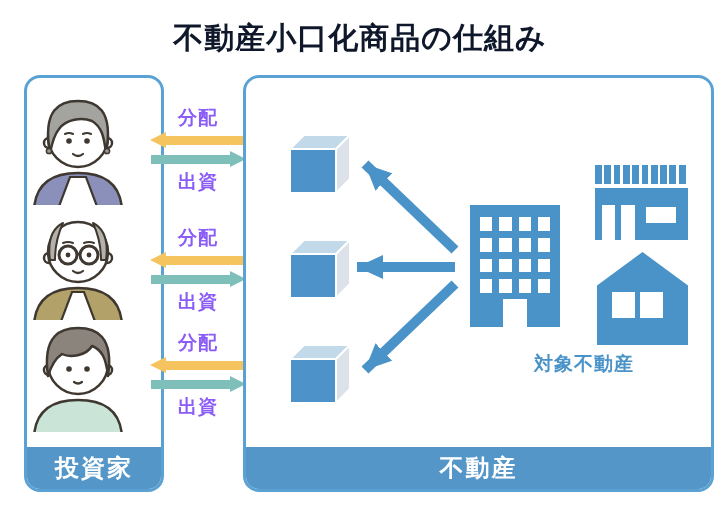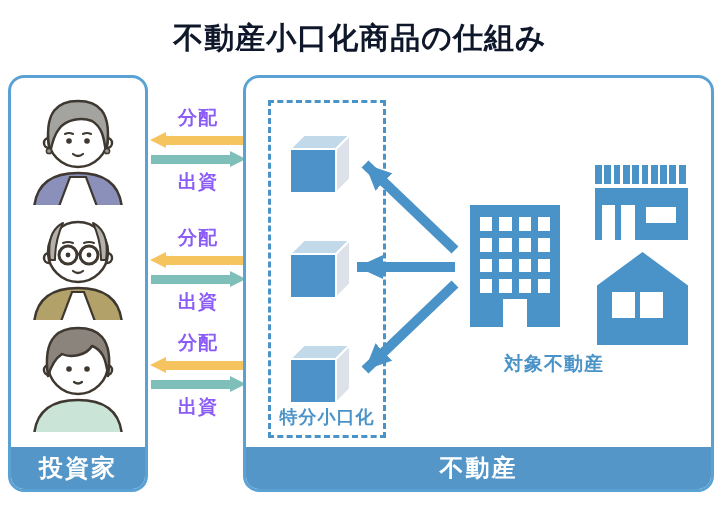"対象不動産" .target-label { text-align: none -> center }
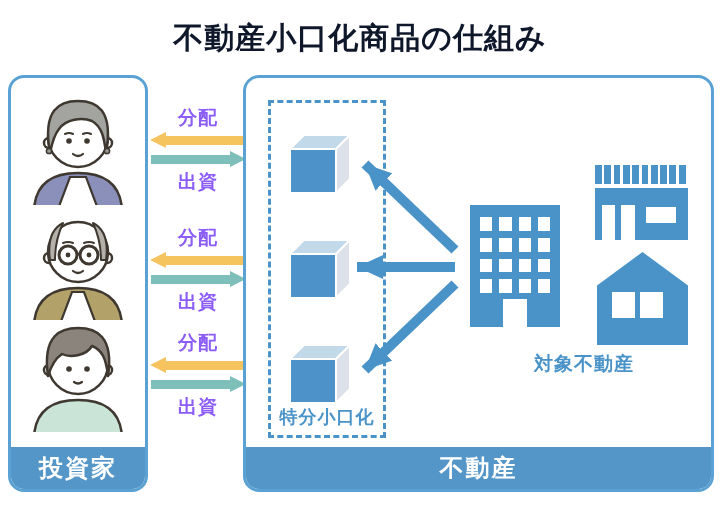"特分小口化" div.fraction-box { html: <div> <div>特分小口化</div> </div> -> none }
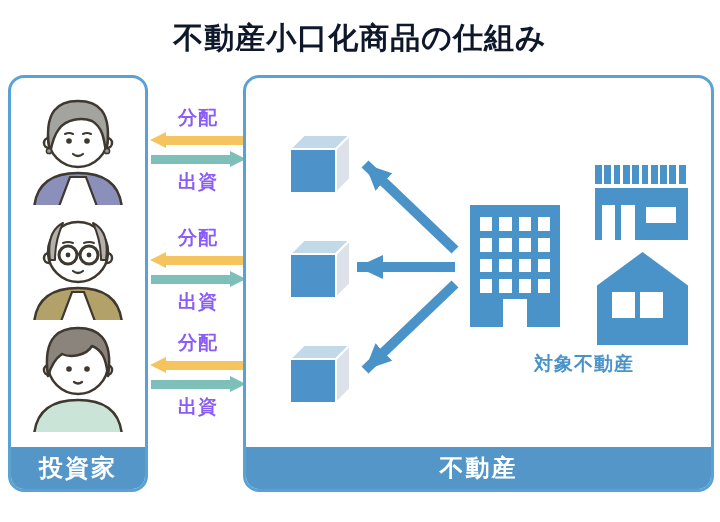"投資家" .panel.left { left: 8px -> 24px }
